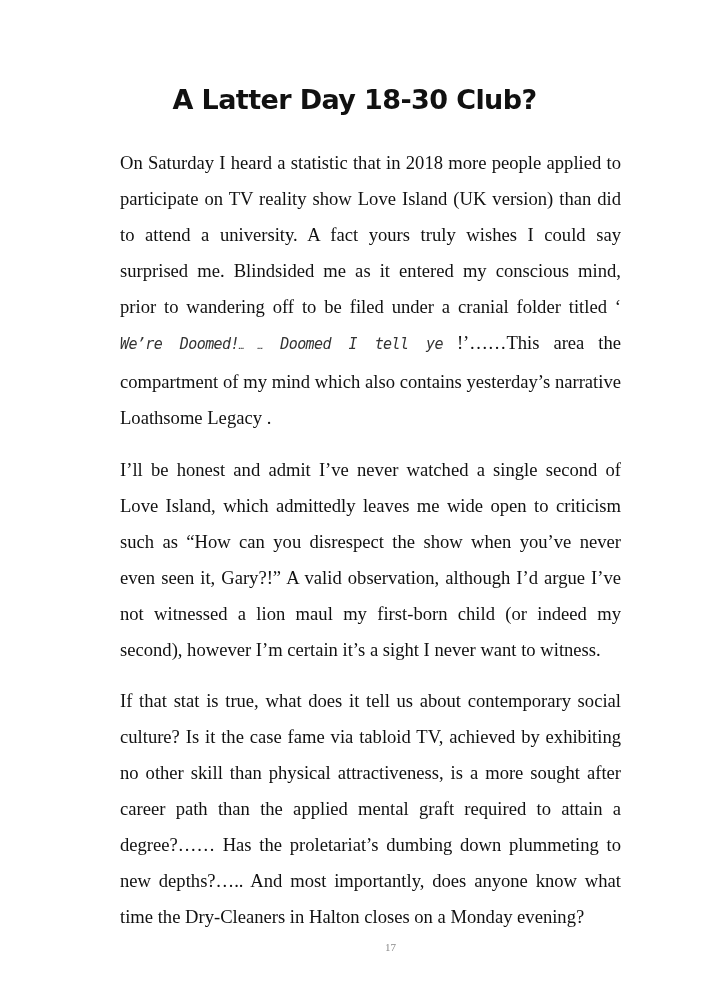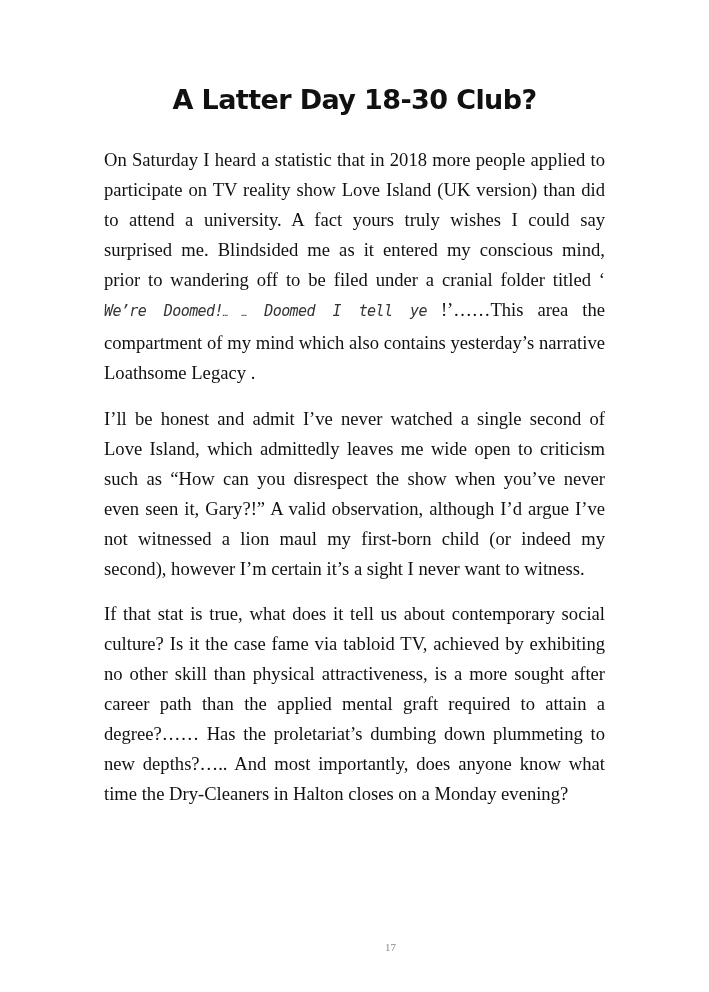"On Saturday I heard a" .body-text { left: 104px -> 120px; line-height: 30px -> 36px }
